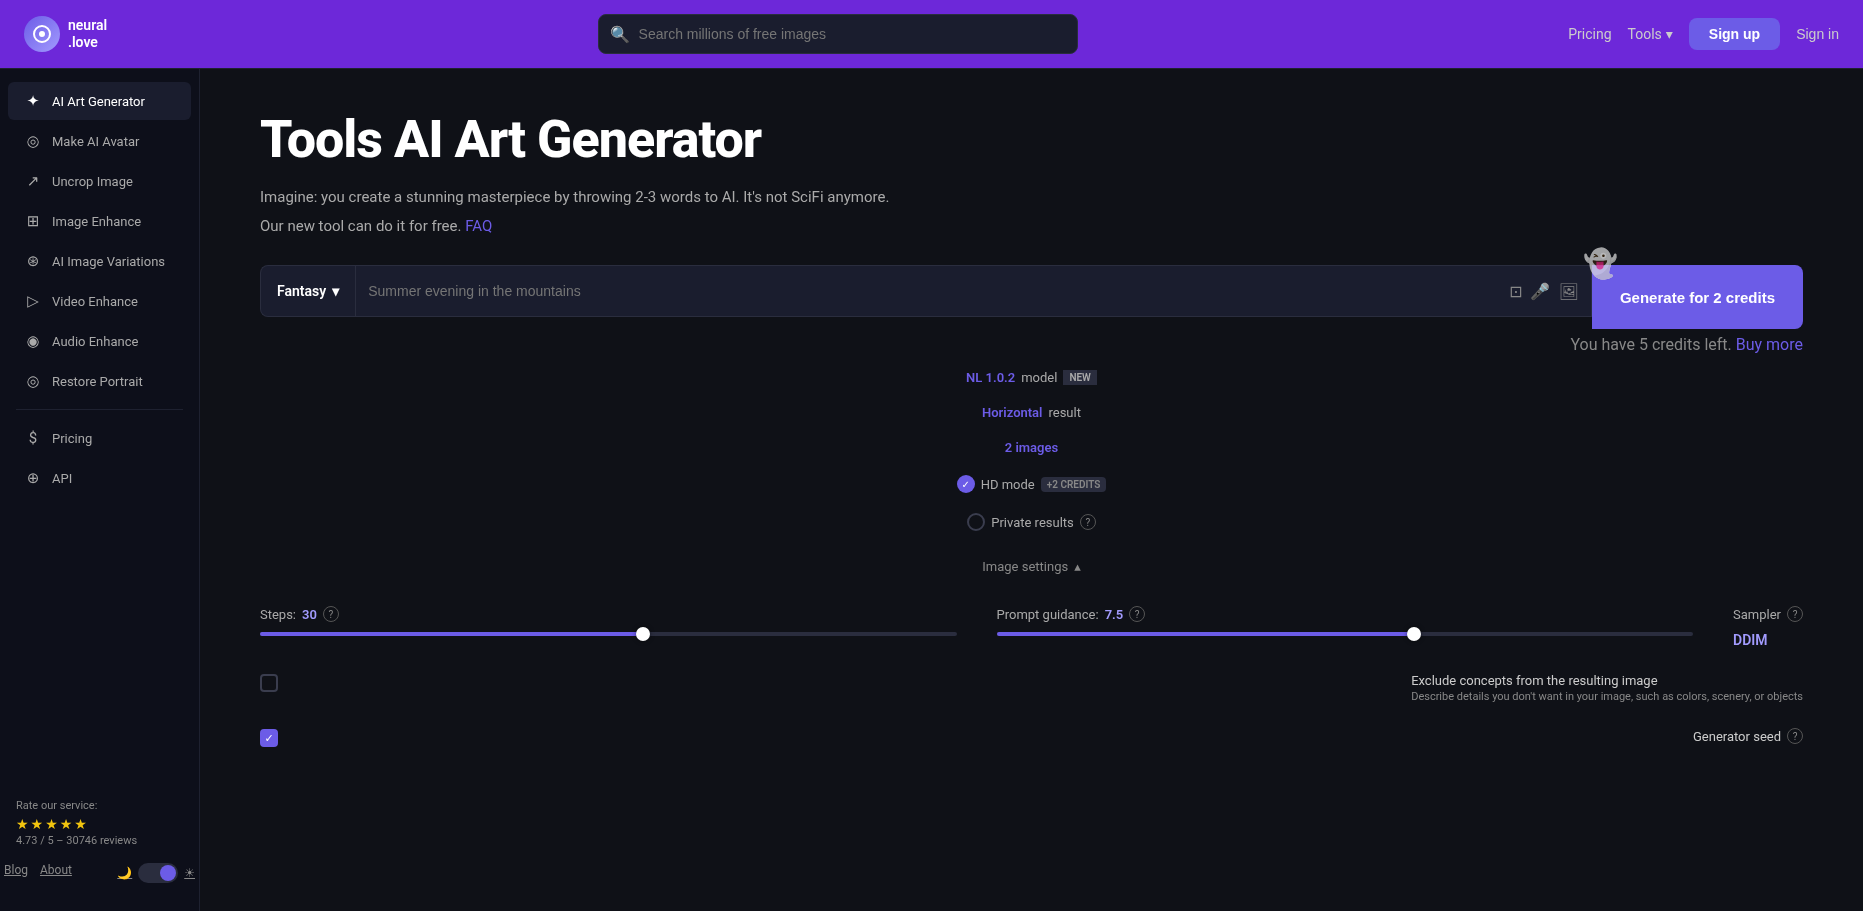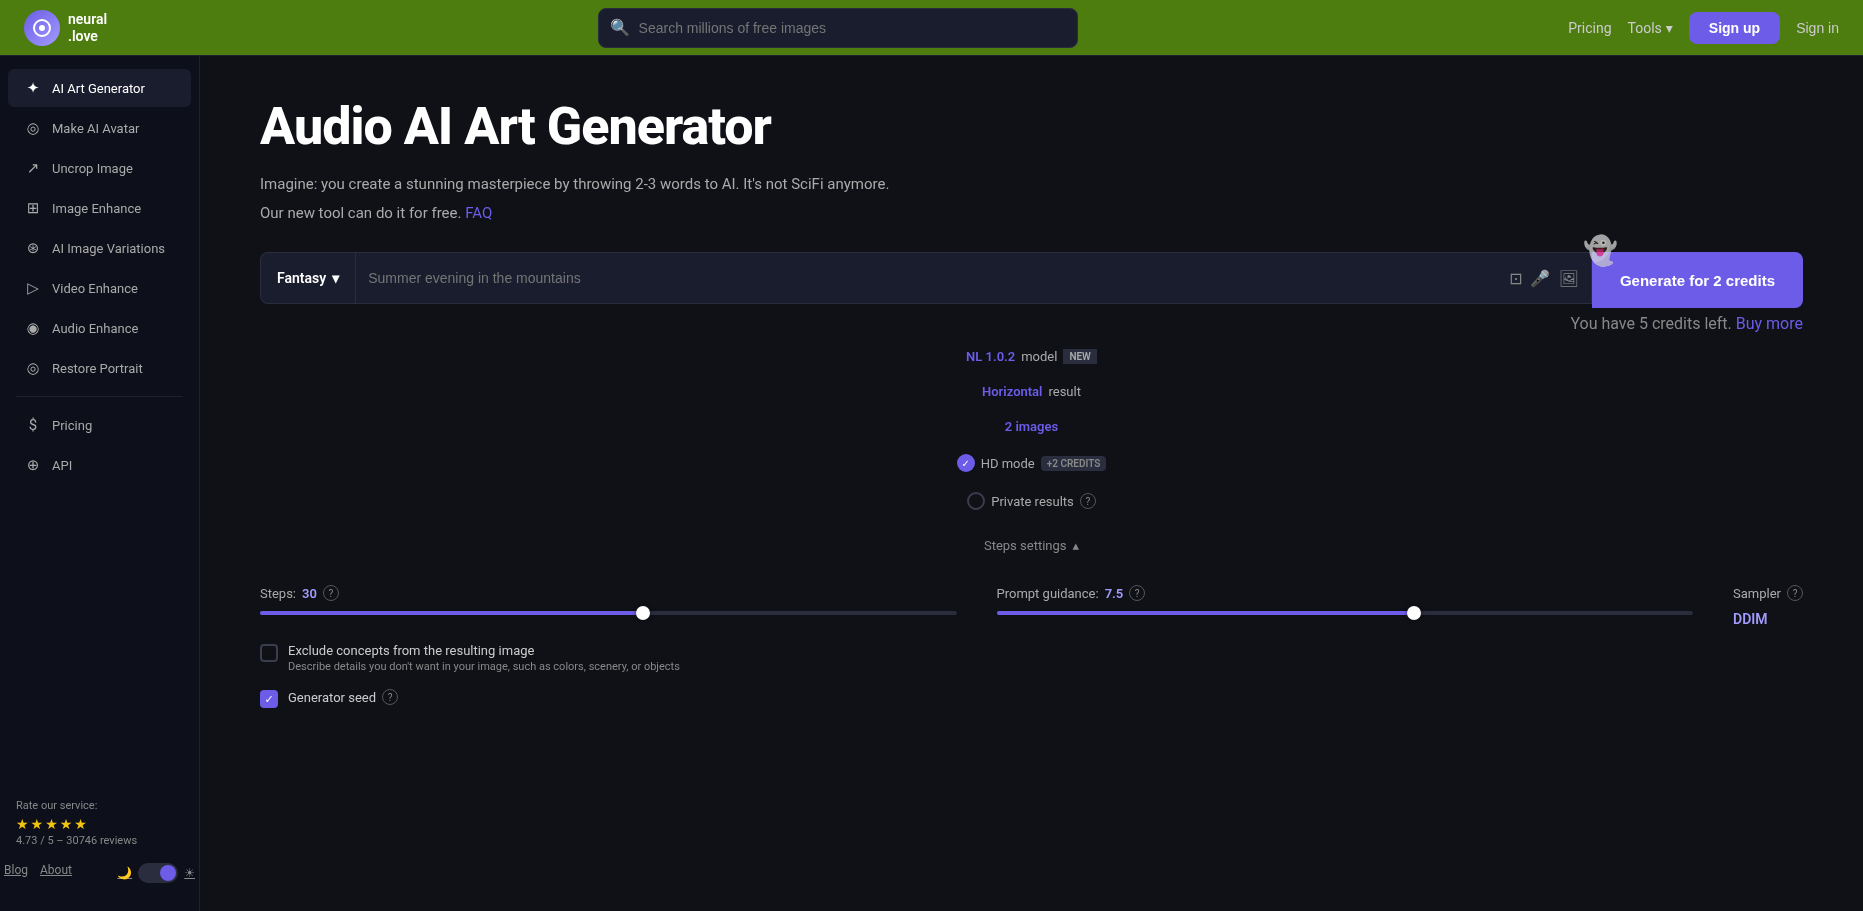"neural" .header { background: #4d7c0f -> #6d28d9; height: 56px -> 69px }
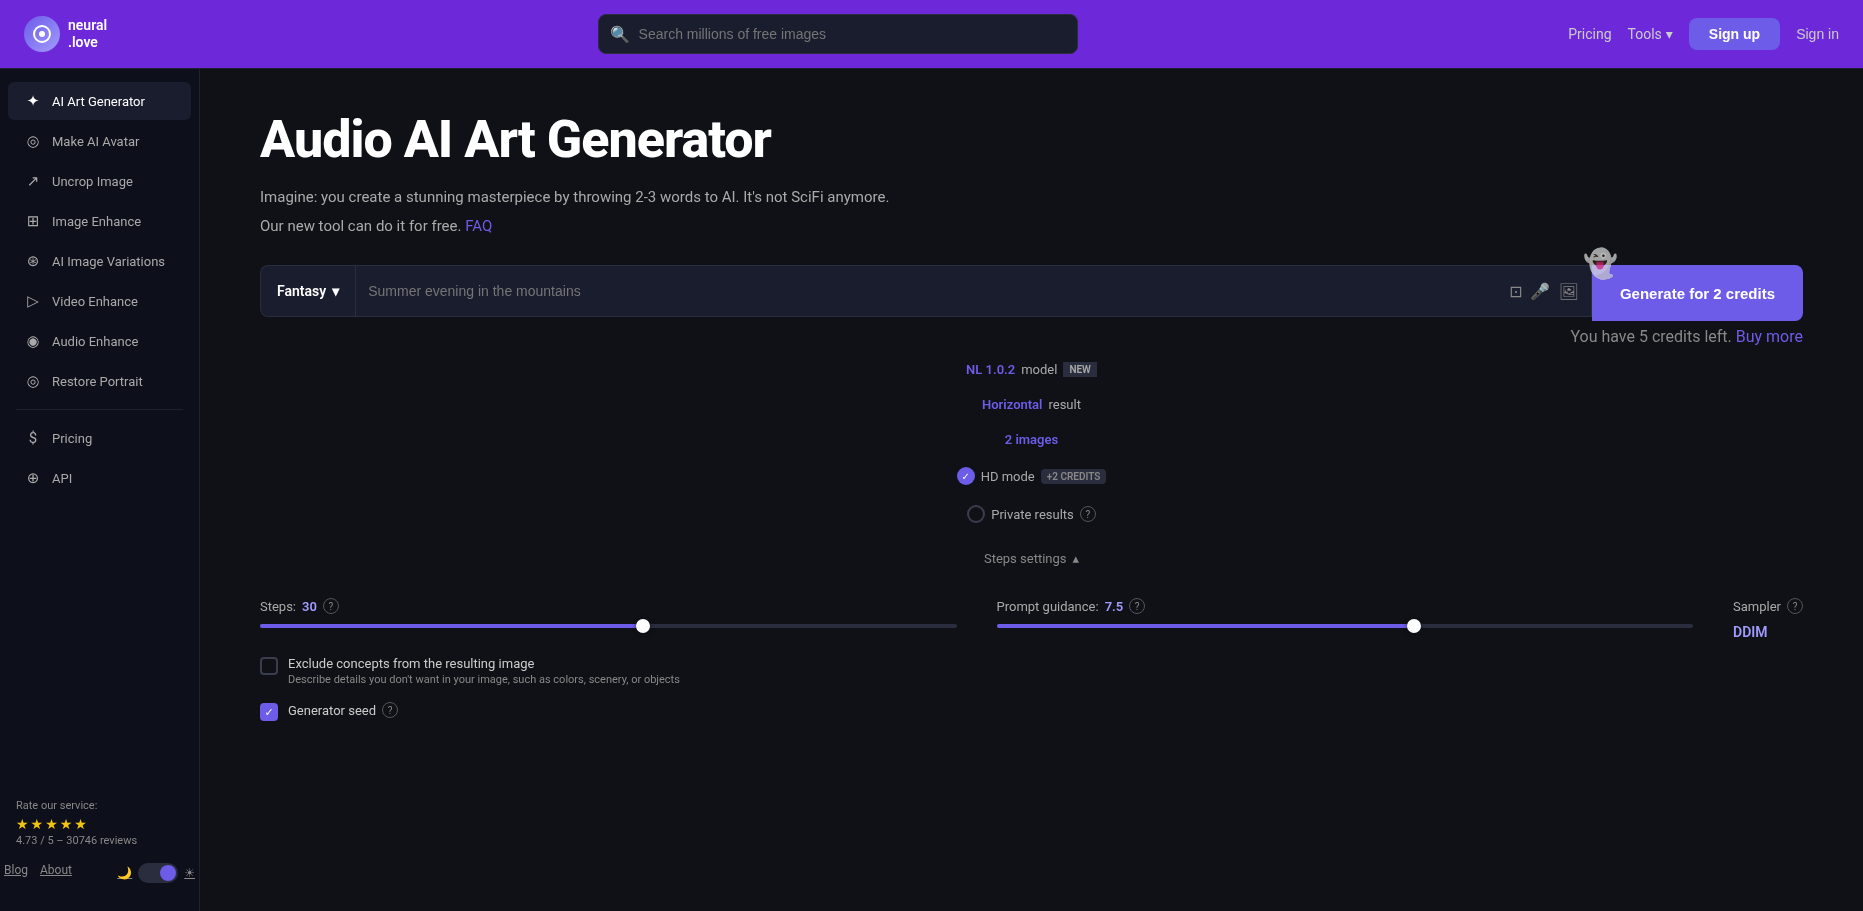"Audio AI Art Generator" h1.page-title { text: Audio -> Tools }
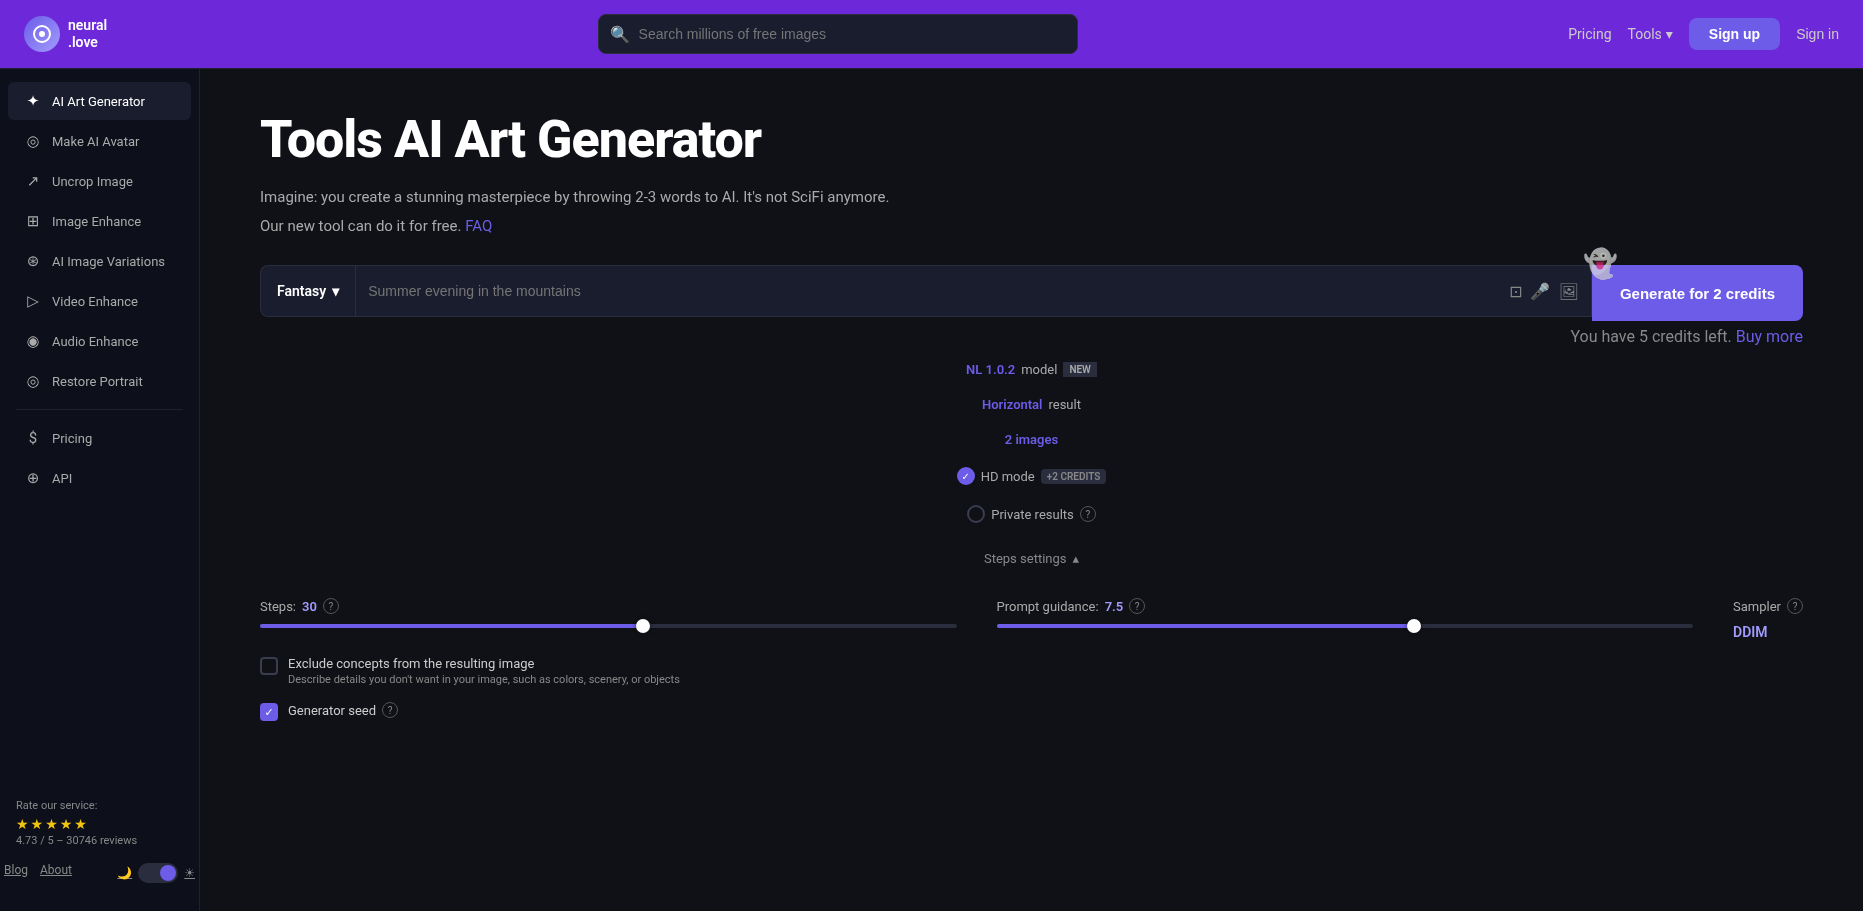"Generate for 2 credits" .generate-btn { height: 56px -> 64px }
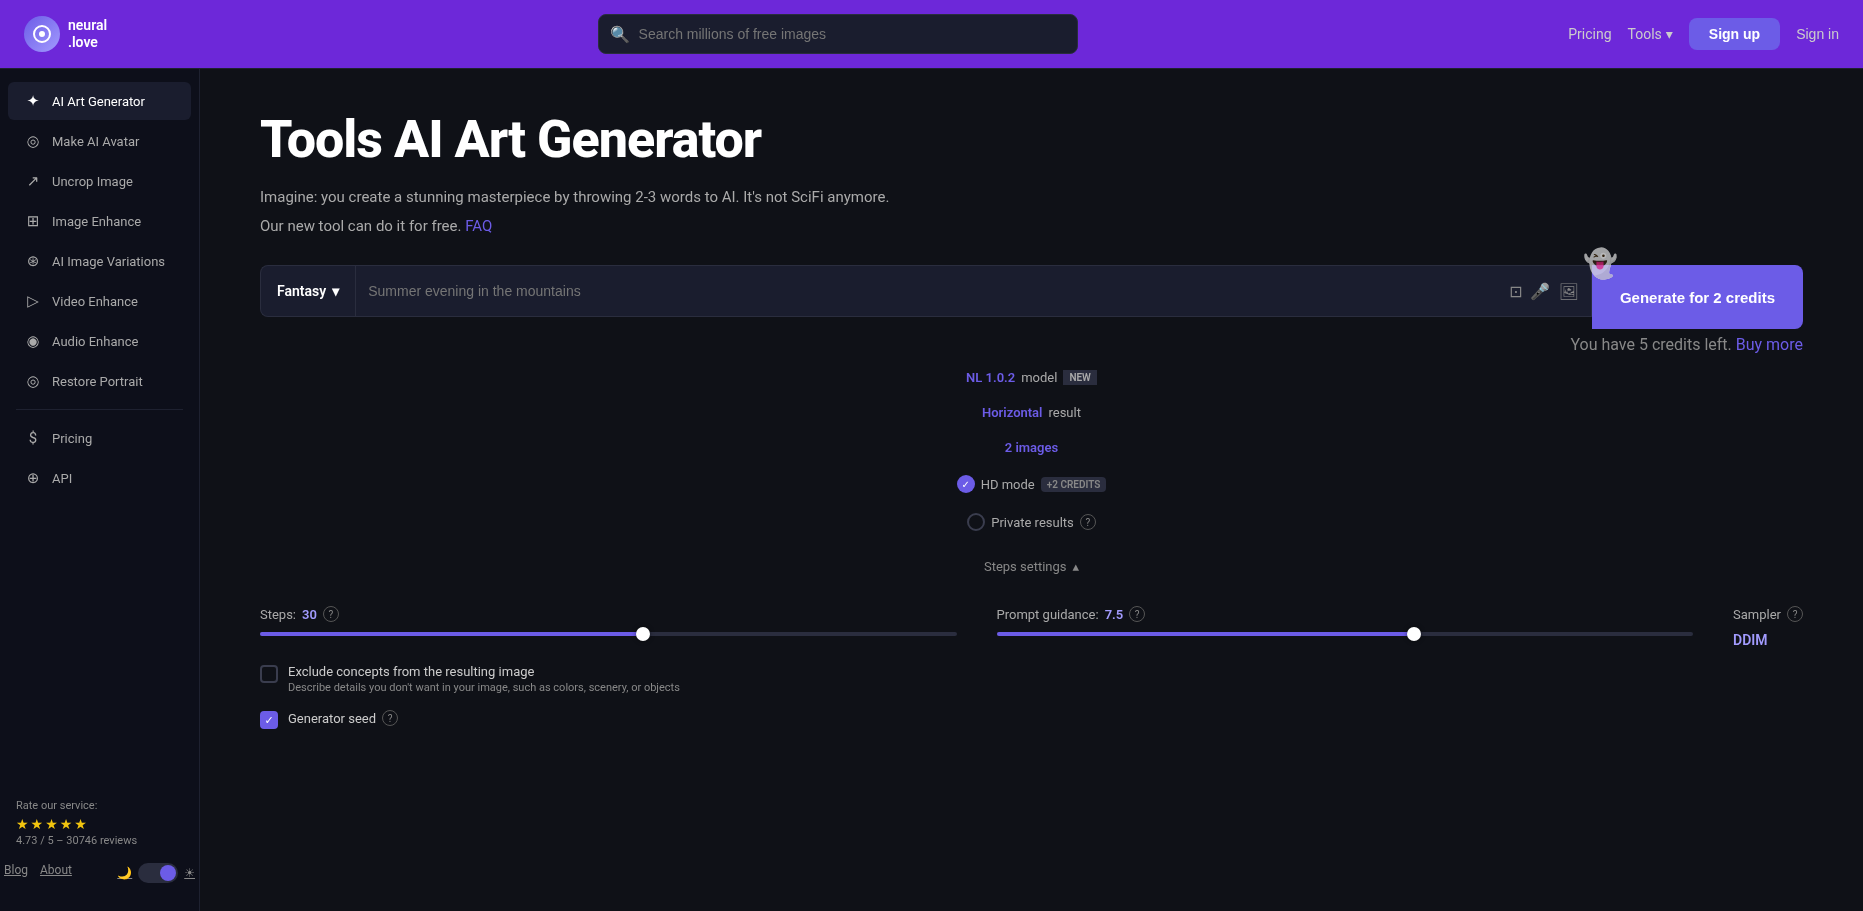"Steps settings" span { text: Steps -> Image }
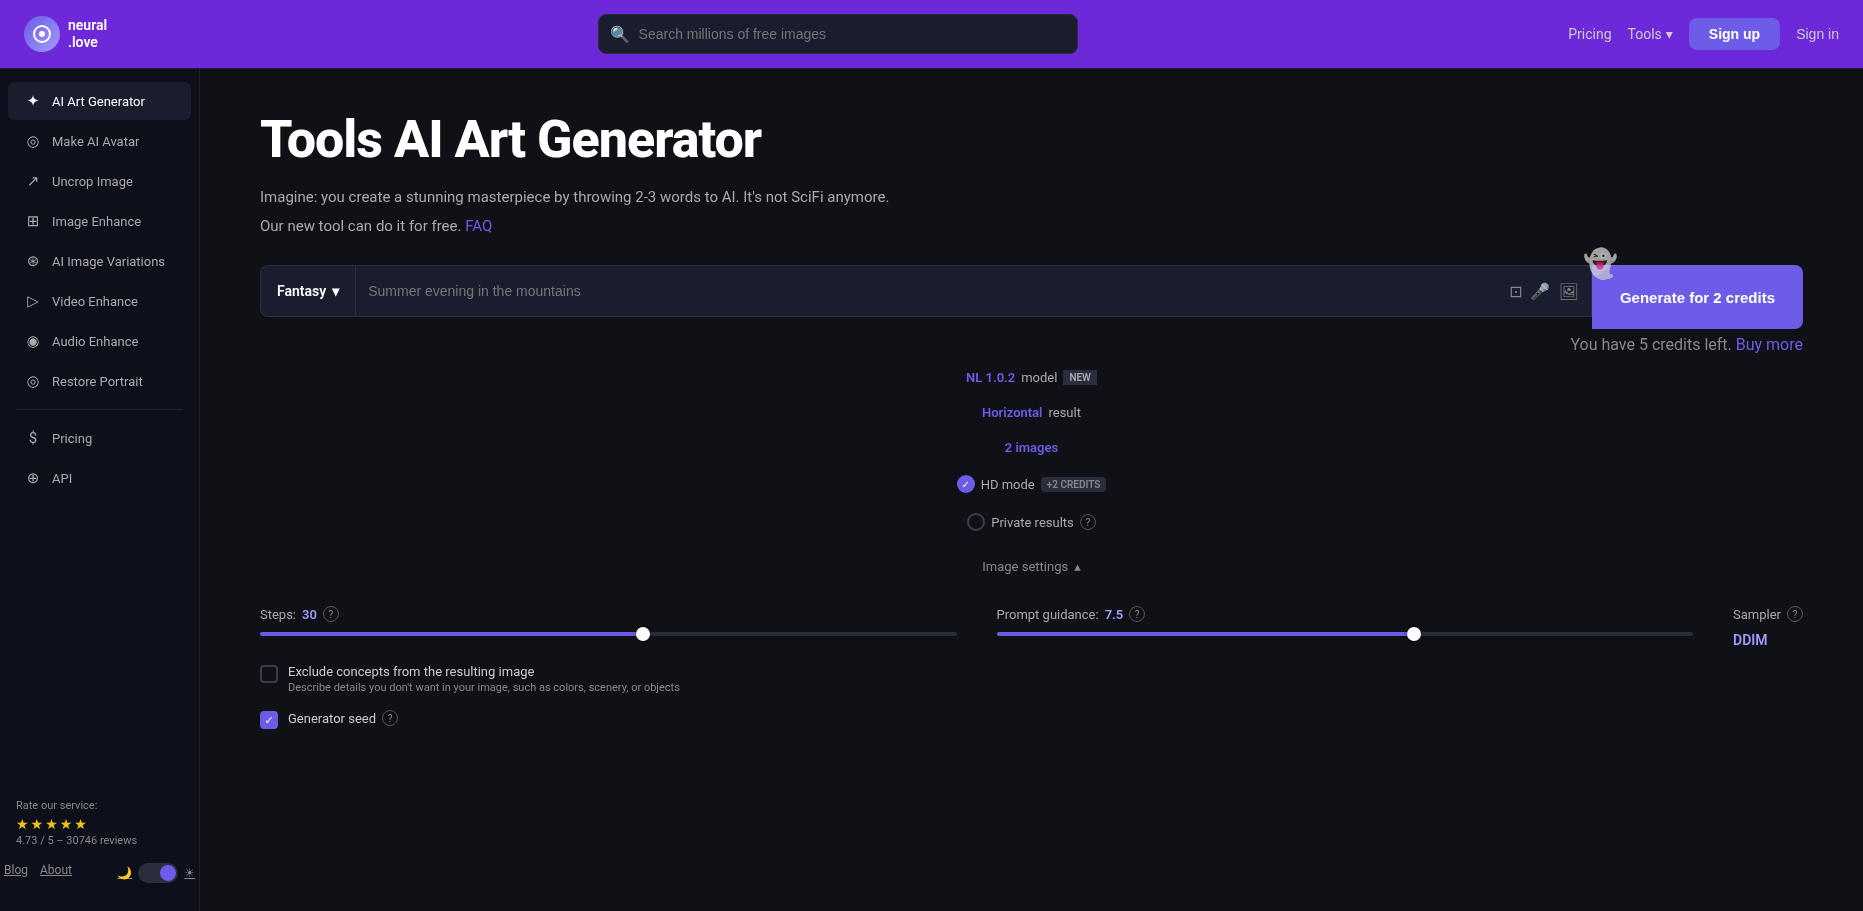"Exclude concepts from the resulting" .checkbox-row { justify-content: none -> space-between; margin-top: 16px -> 25px }
